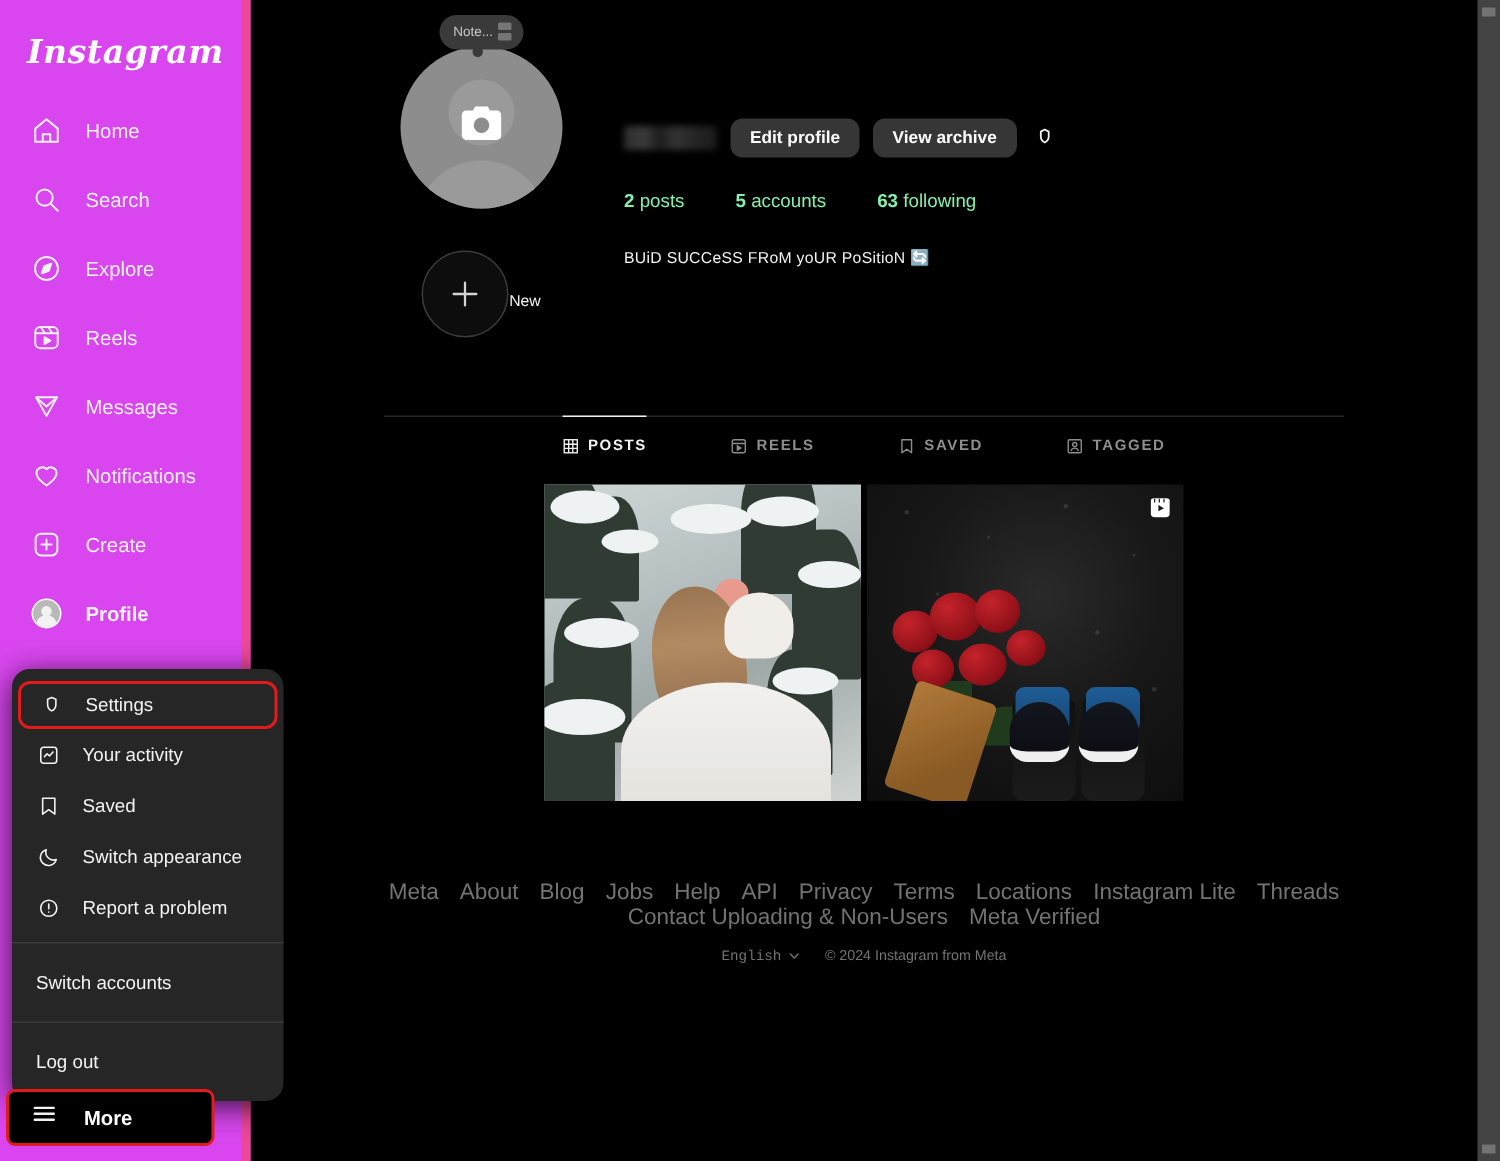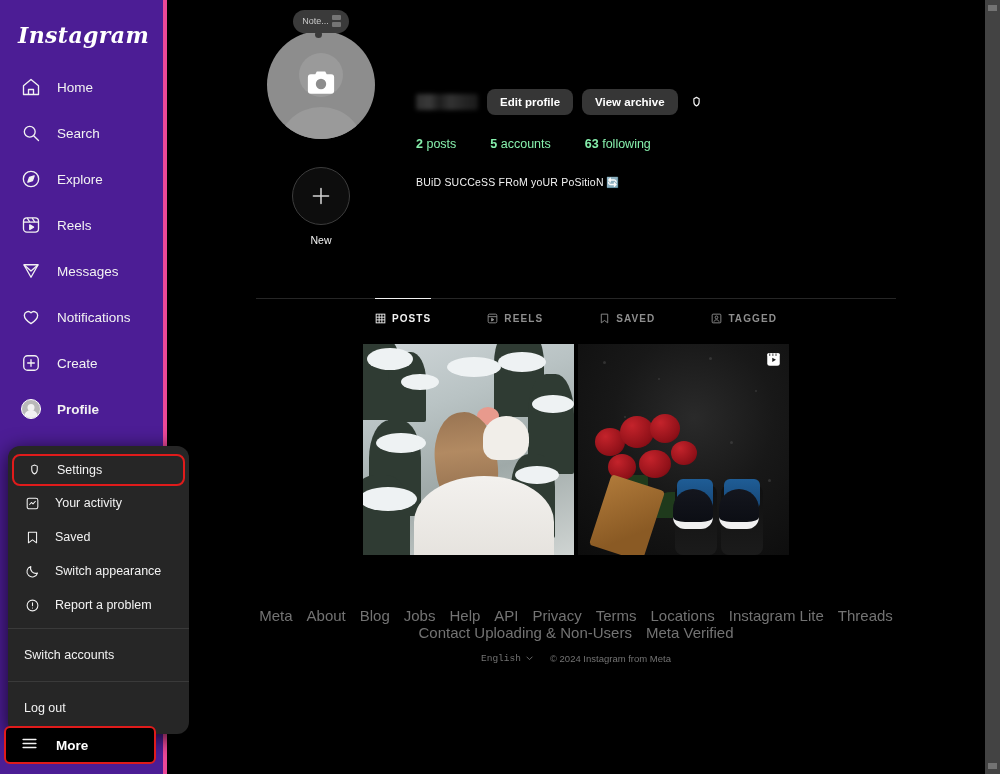"Instagram" .sidebar { background: #4c1d95 -> #d946ef; border-right: 4px solid #ec4899 -> 6px solid #ec4899 }
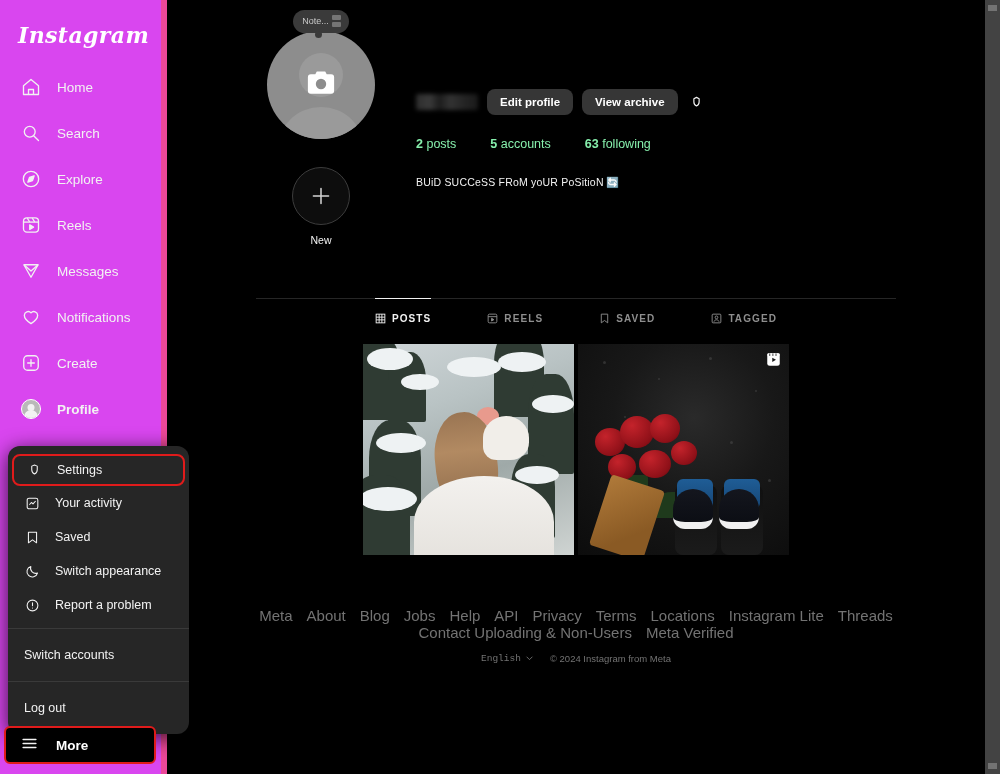"New" .new-hl { flex-direction: column -> row }
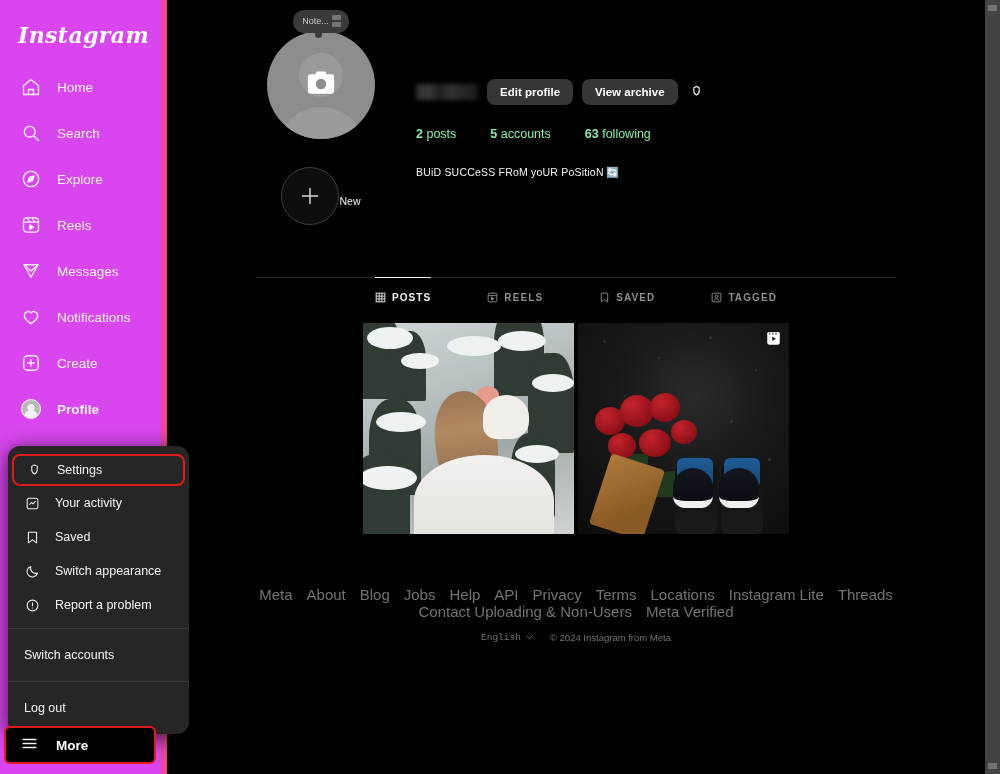"More" .more-btn { width: 152px -> 139px }
